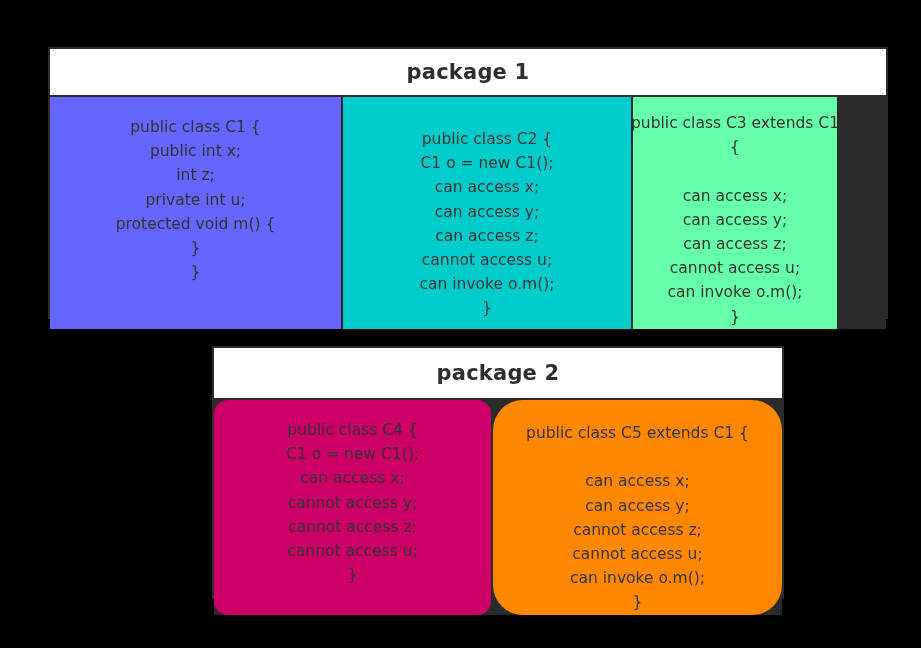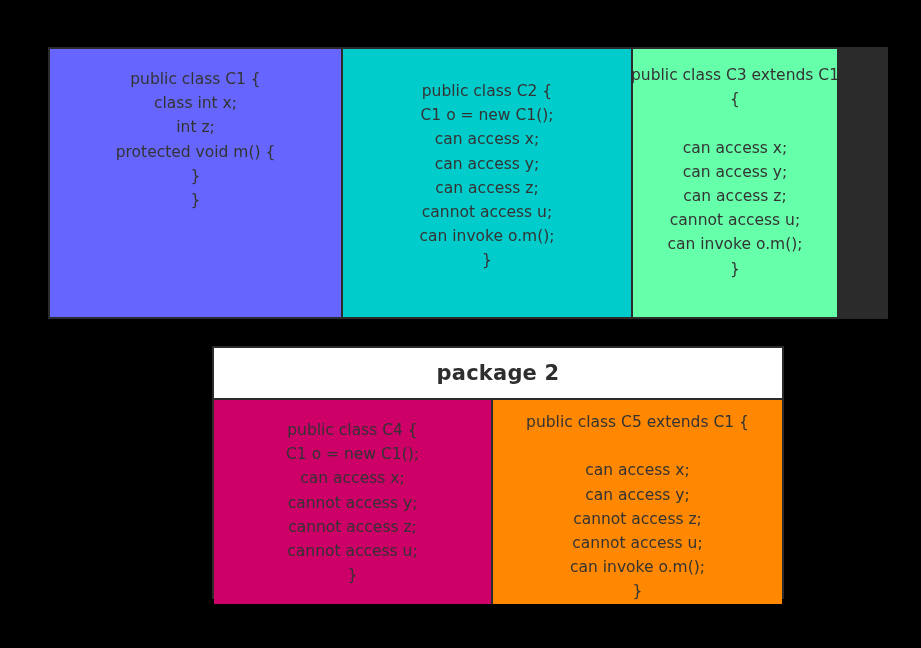"package 1" div.package-header { html: none -> <div>package 1</div> }
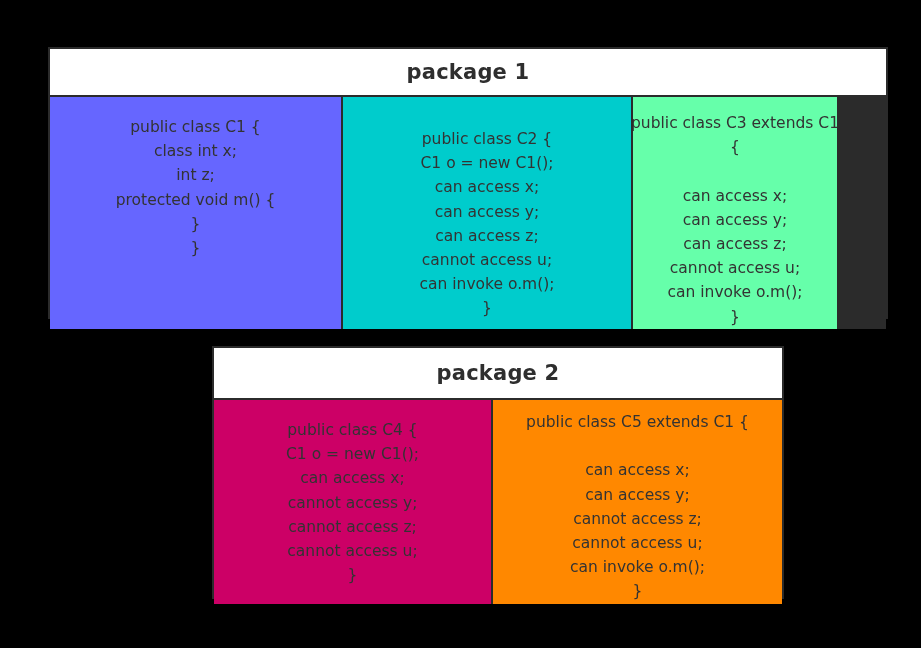"class int x;" span.code-line { text: class -> public }
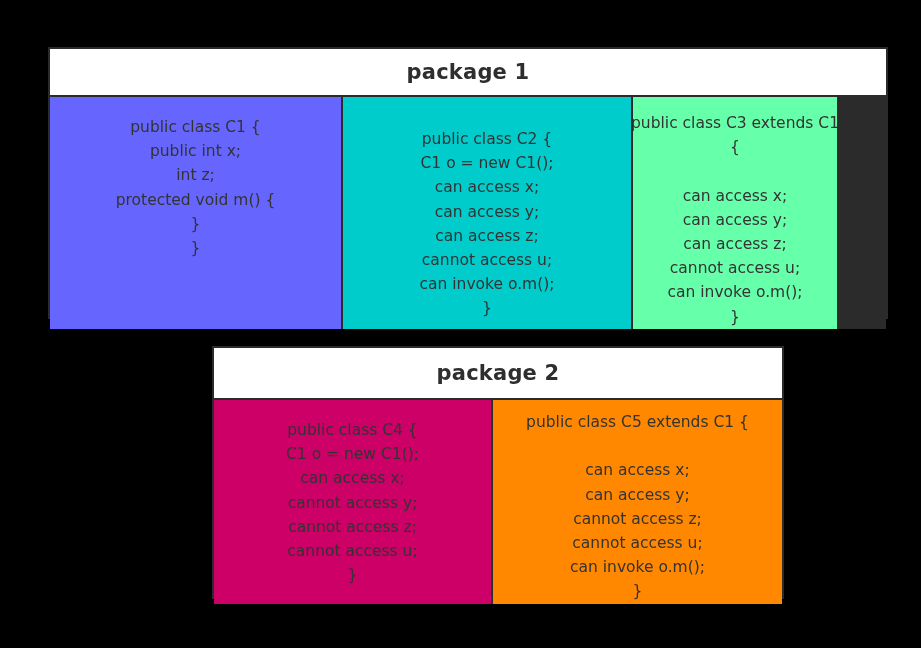"private int u;" span.code-line { html: none -> <span>private int u;</span> }
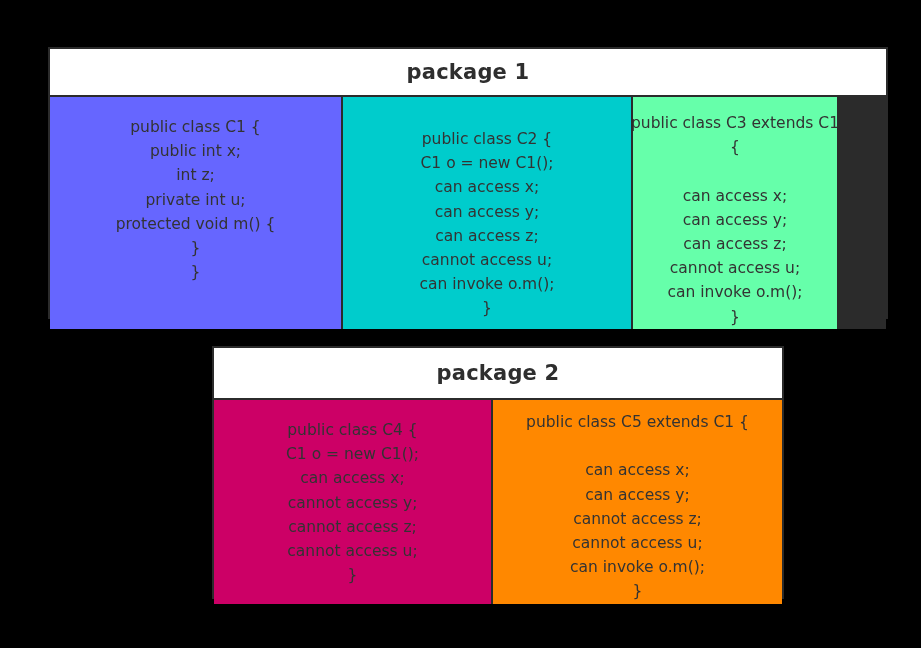"public class C4 {" div.class-box { border-radius: none -> 14px }
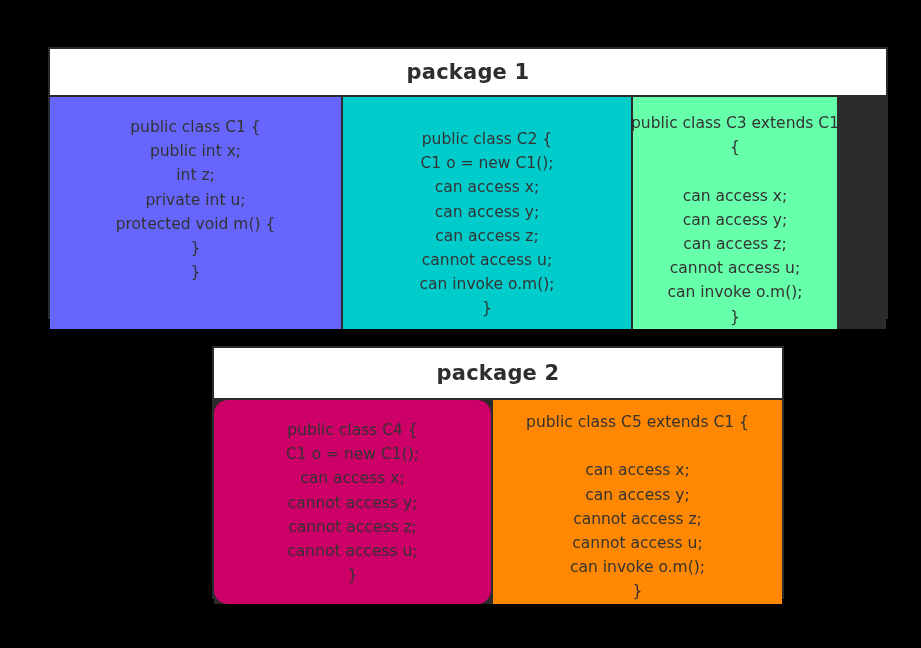"public class C5 extends C1" #class-c5 { border-radius: none -> 30px; padding-top: 10px -> 21px }
